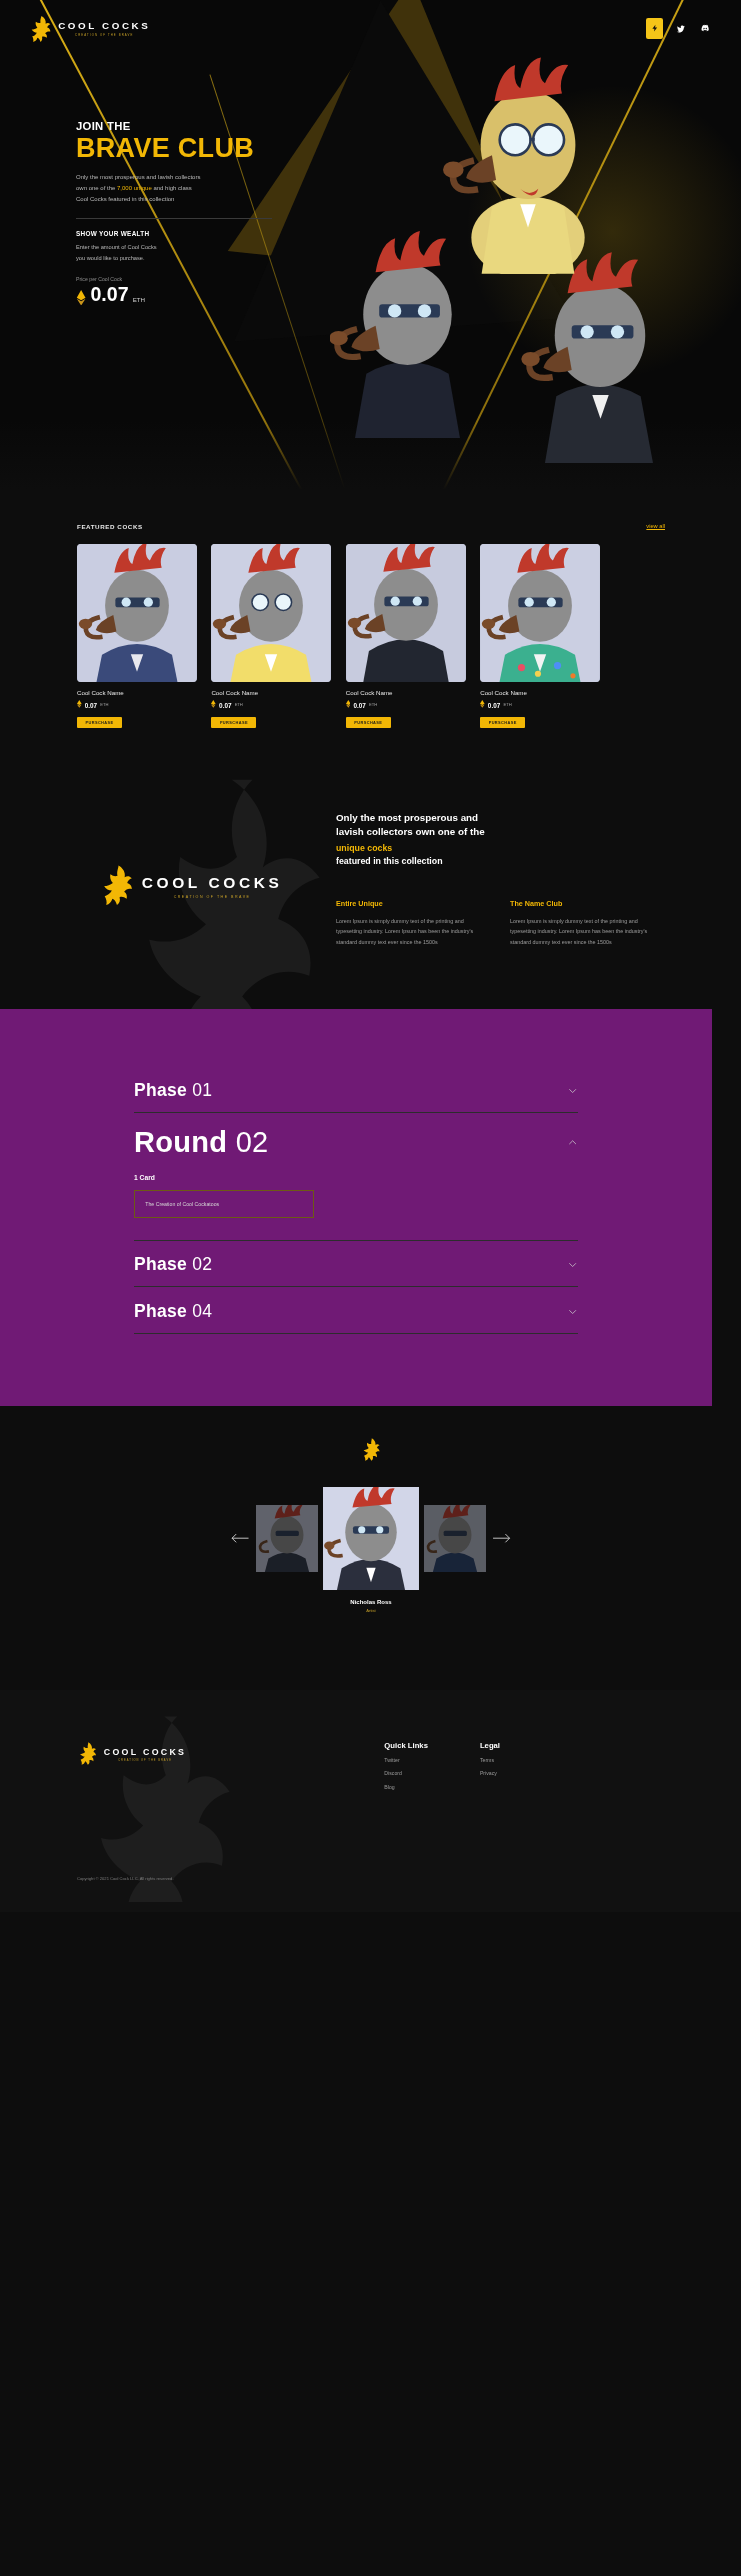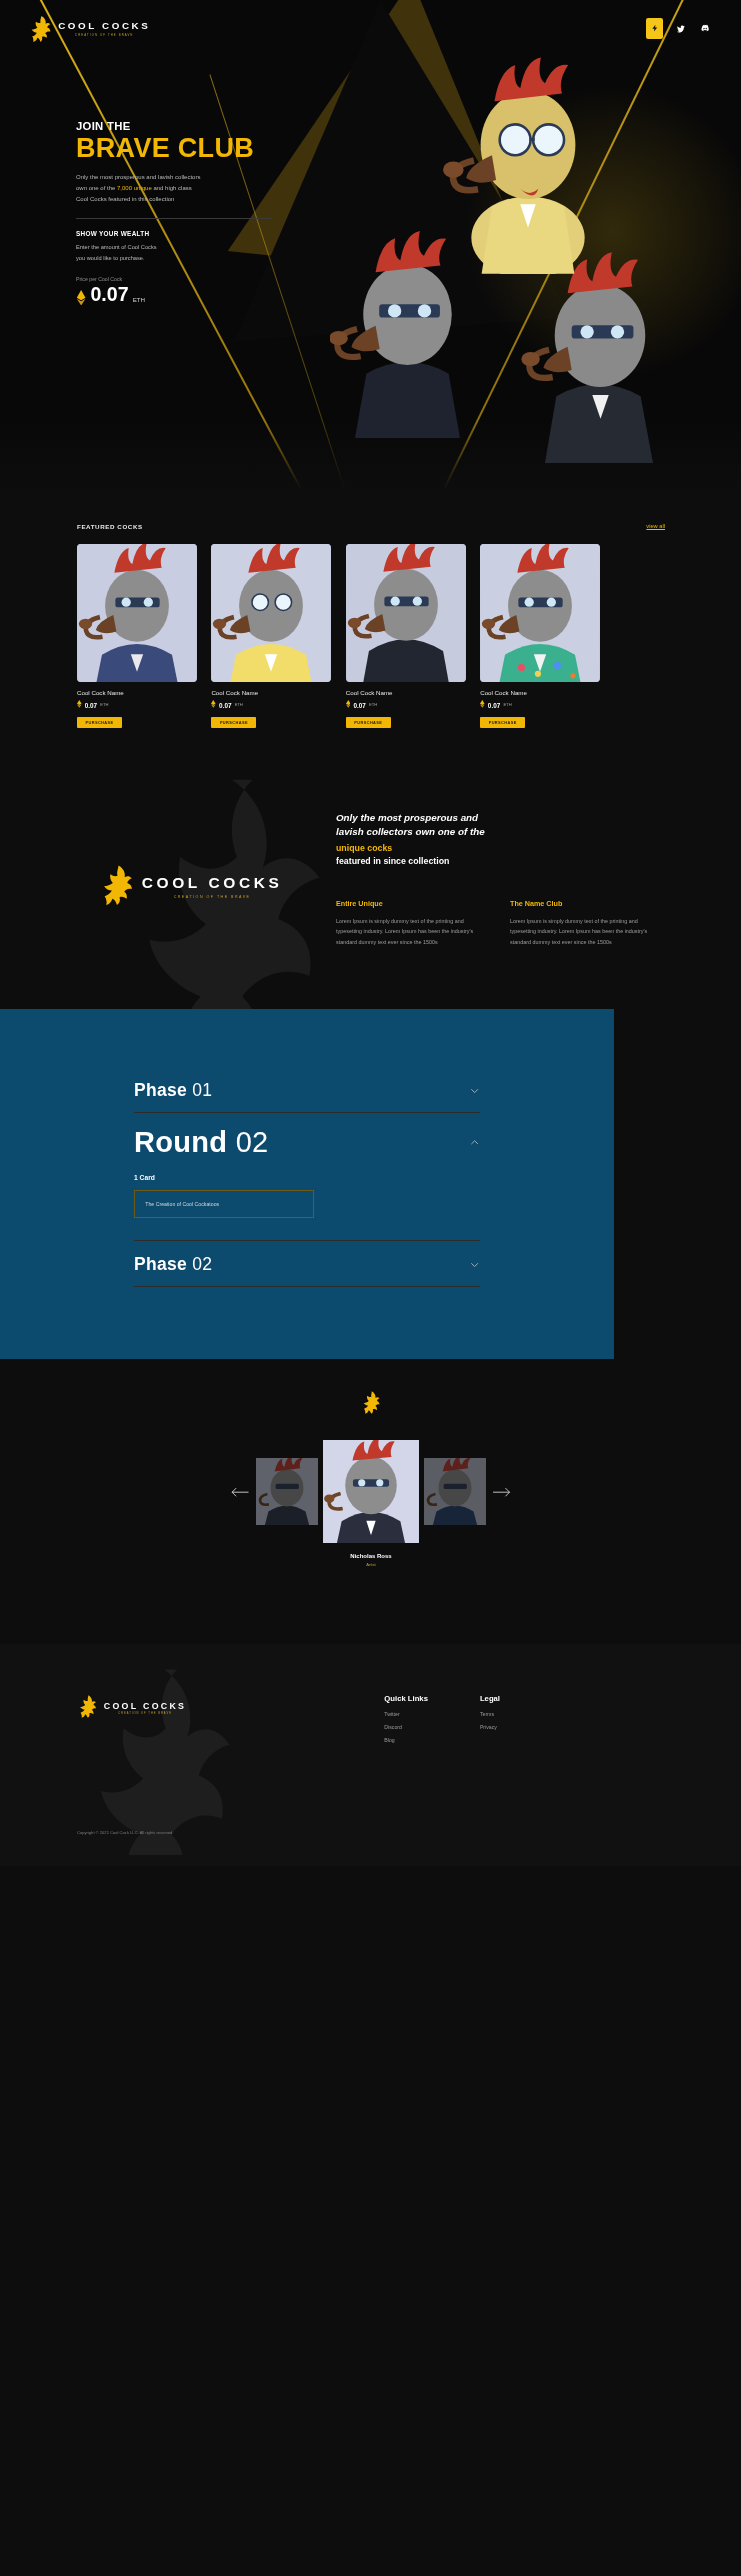"Only the most prosperous and" .about-lead { font-style: italic -> none }
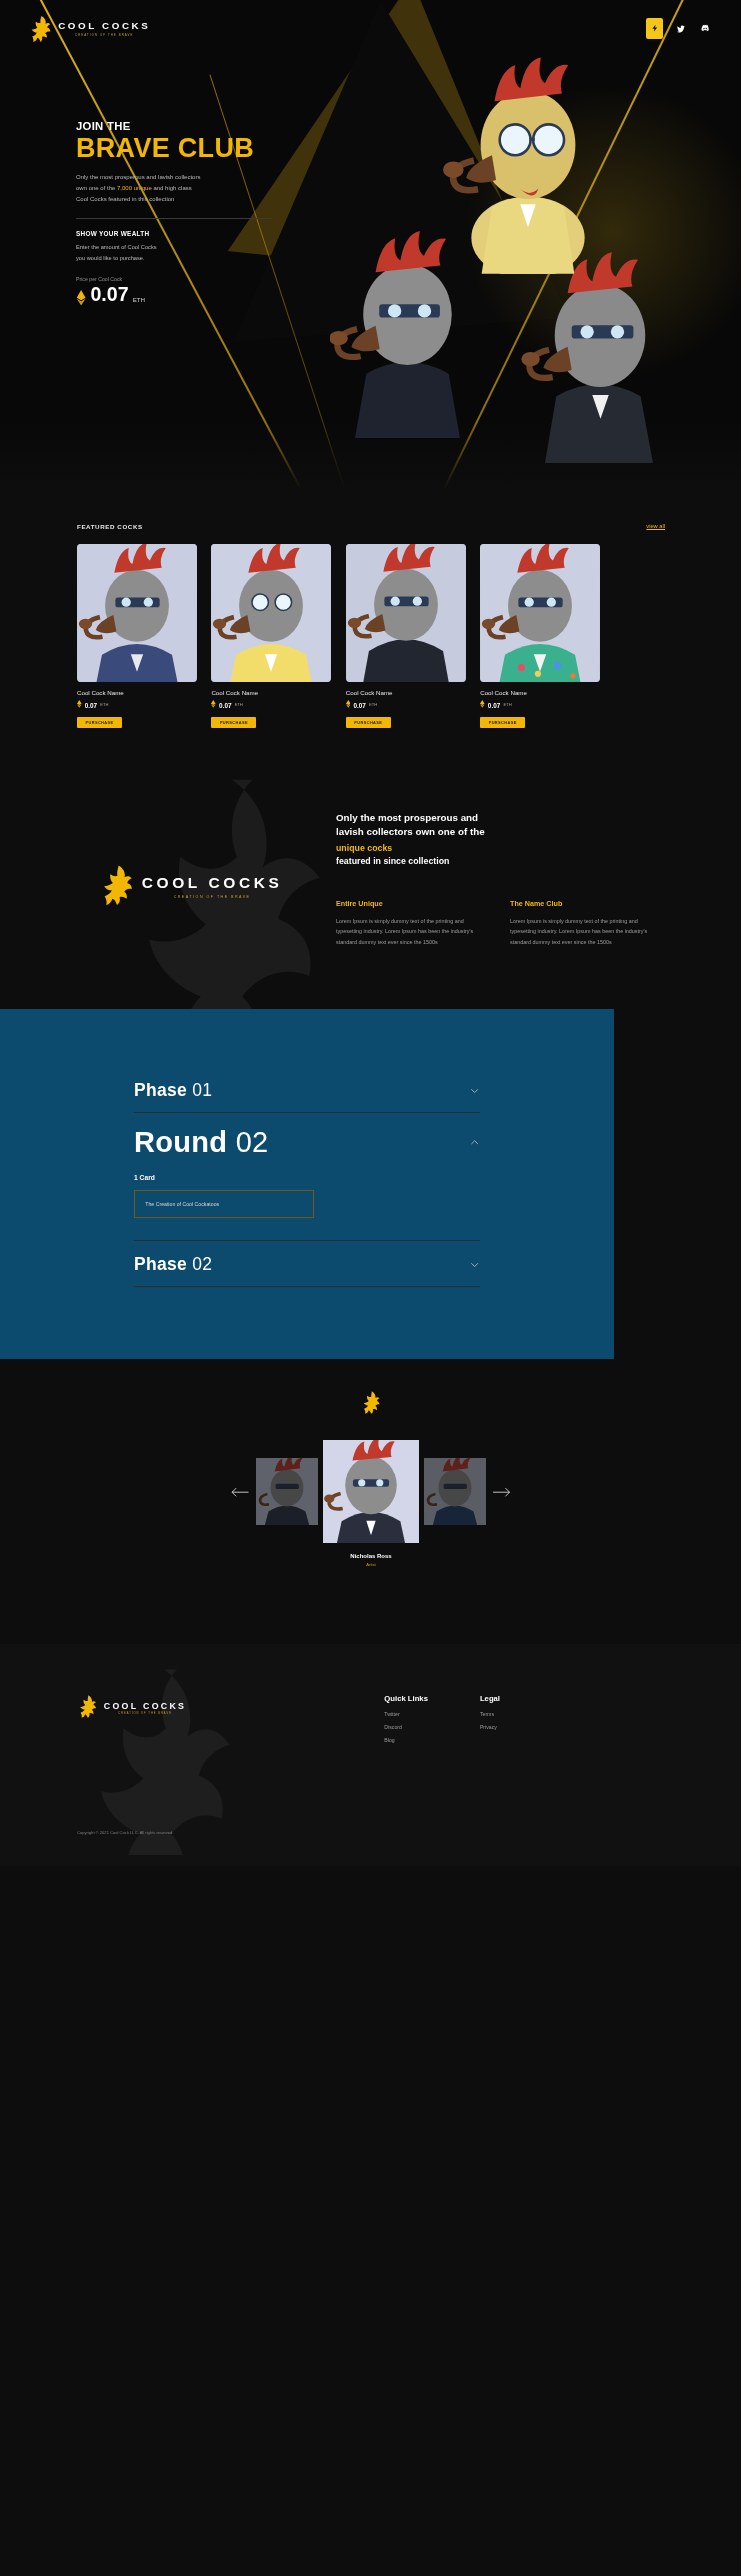"featured in since collection" div.about-feat { text: since -> this }
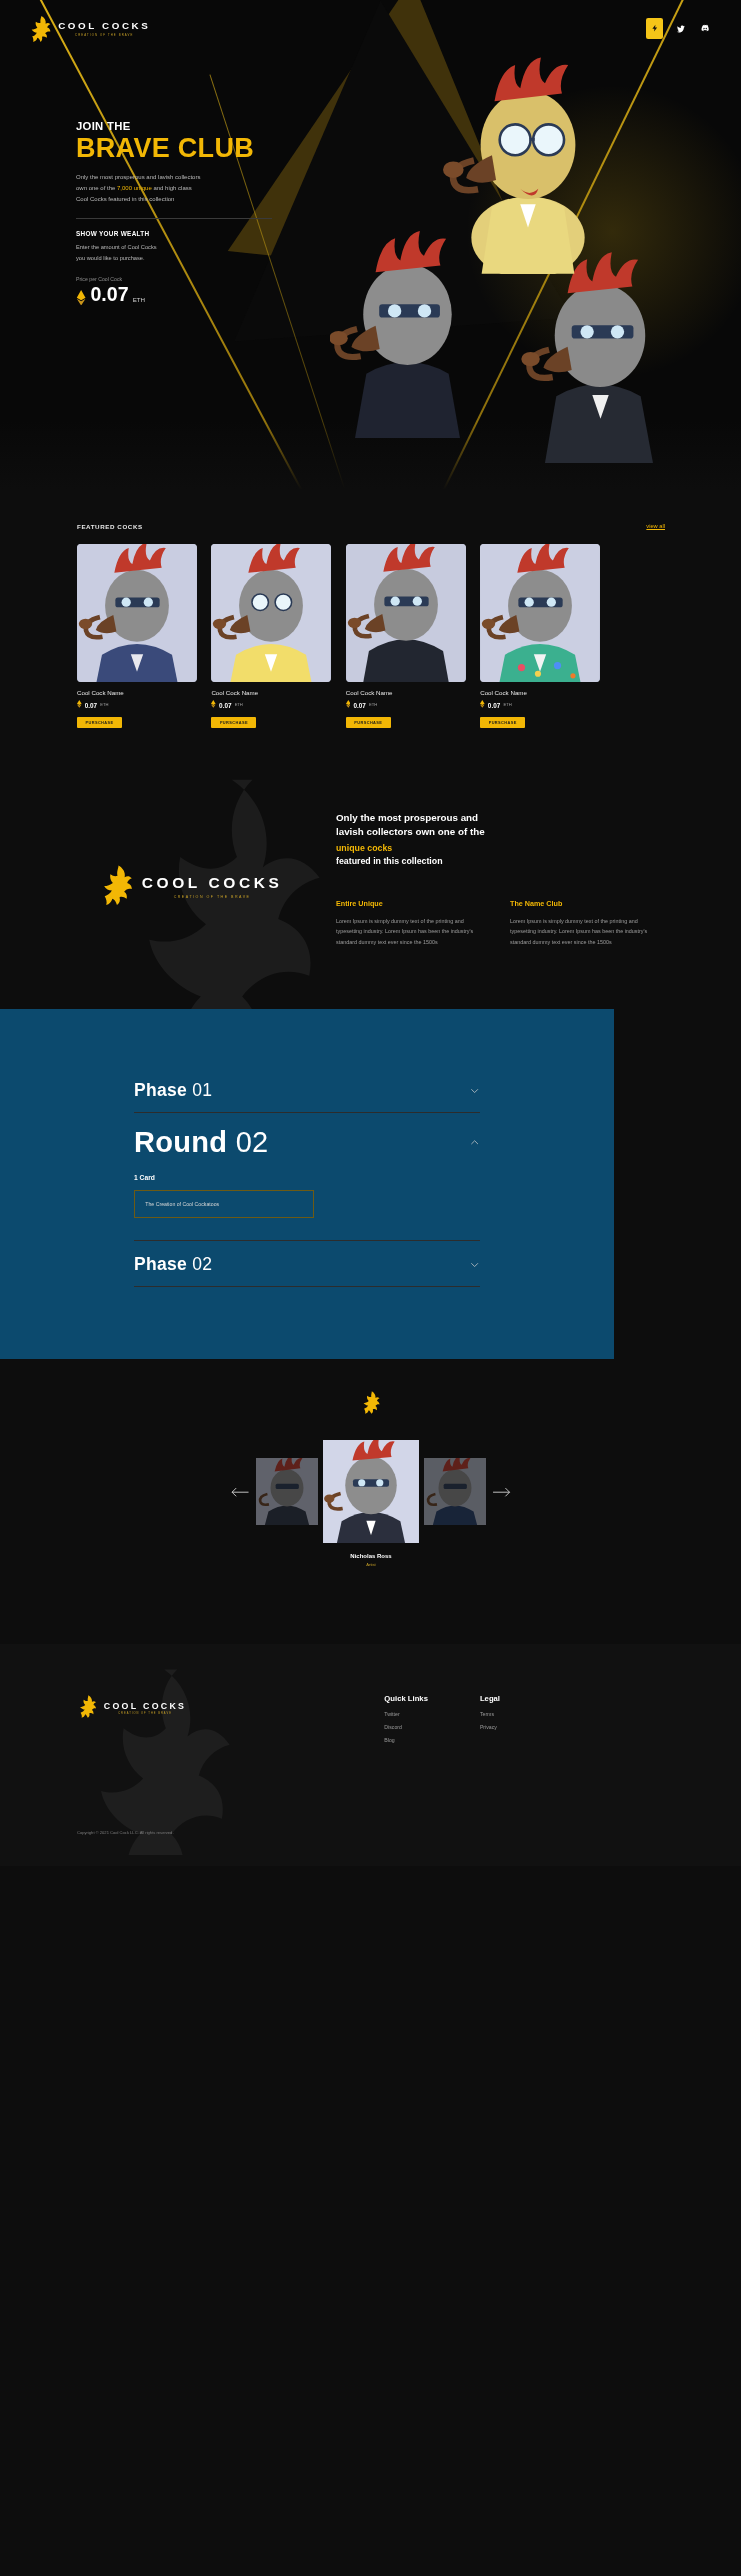"Phase 01" .roadmap { background: #0c4a6e -> #701a75; width: 614px -> 712px }
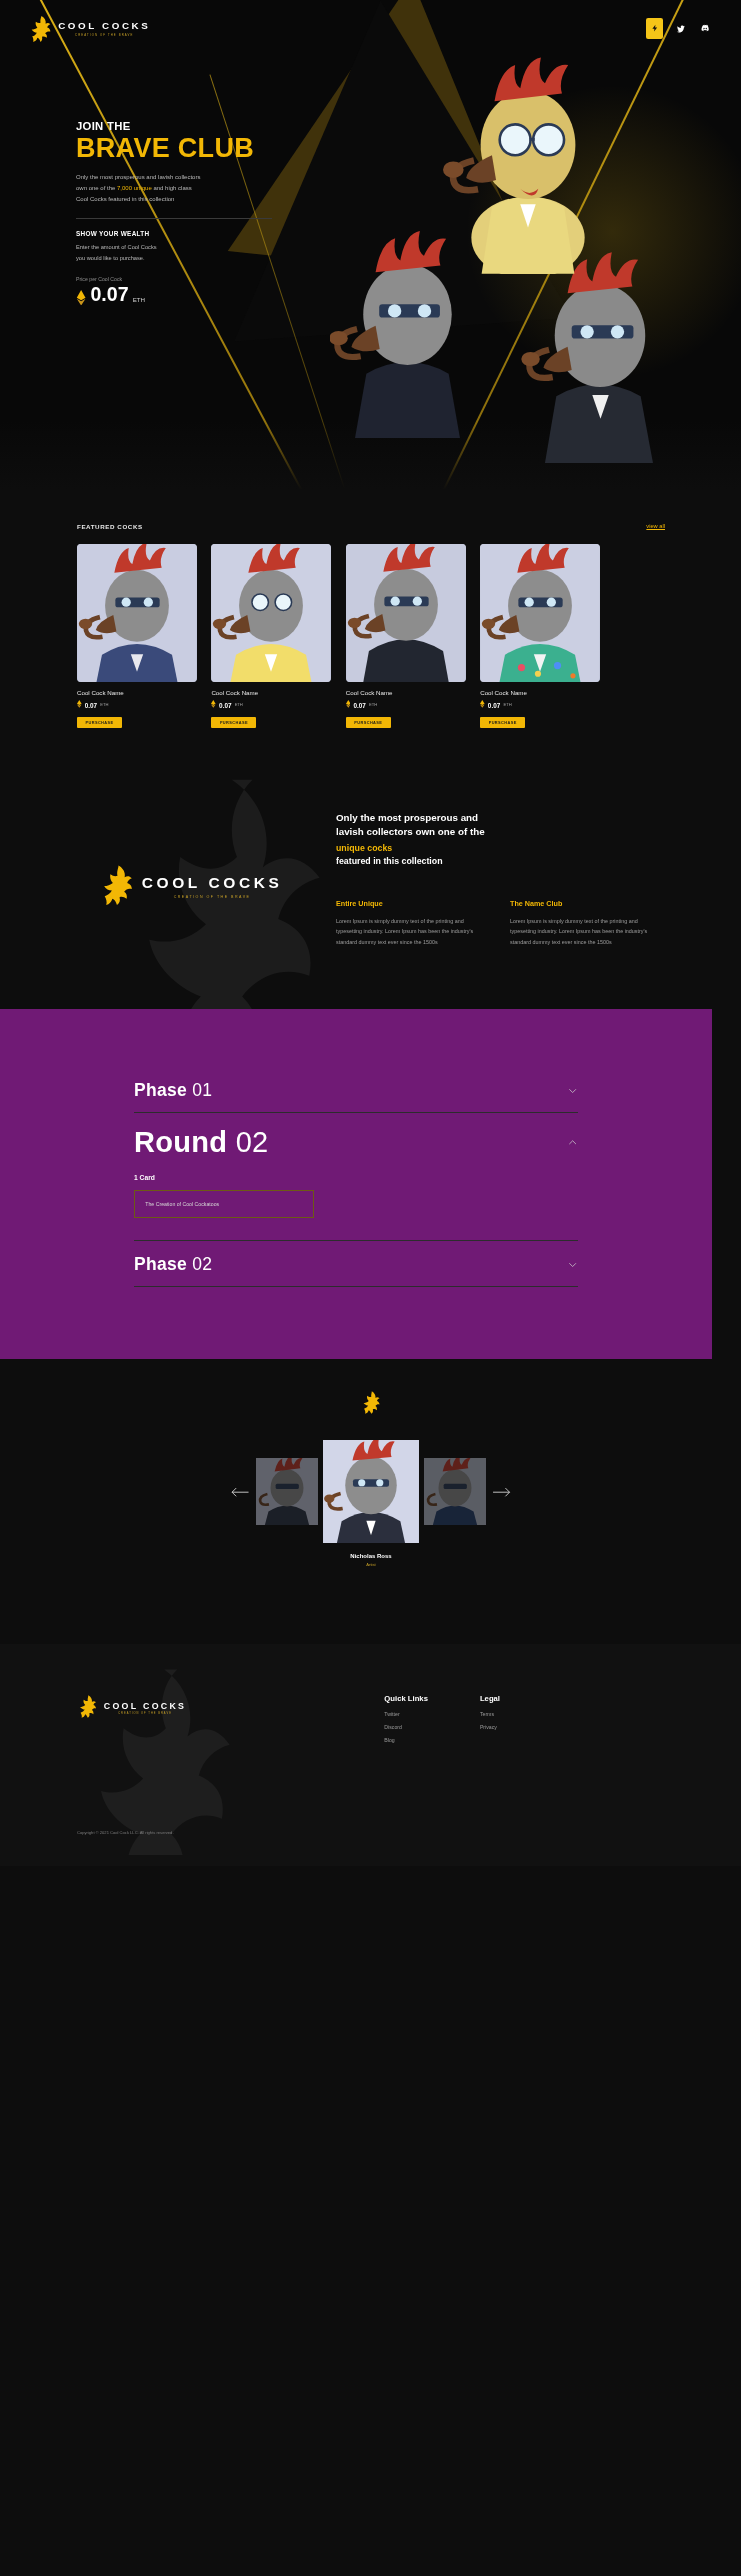"Phase 04" div.phase { html: none -> <div> <div> <div> <span>Phase</span> <span>04</span> </div> <span> <svg> <path></path> </svg> </span> </div> </div> }
